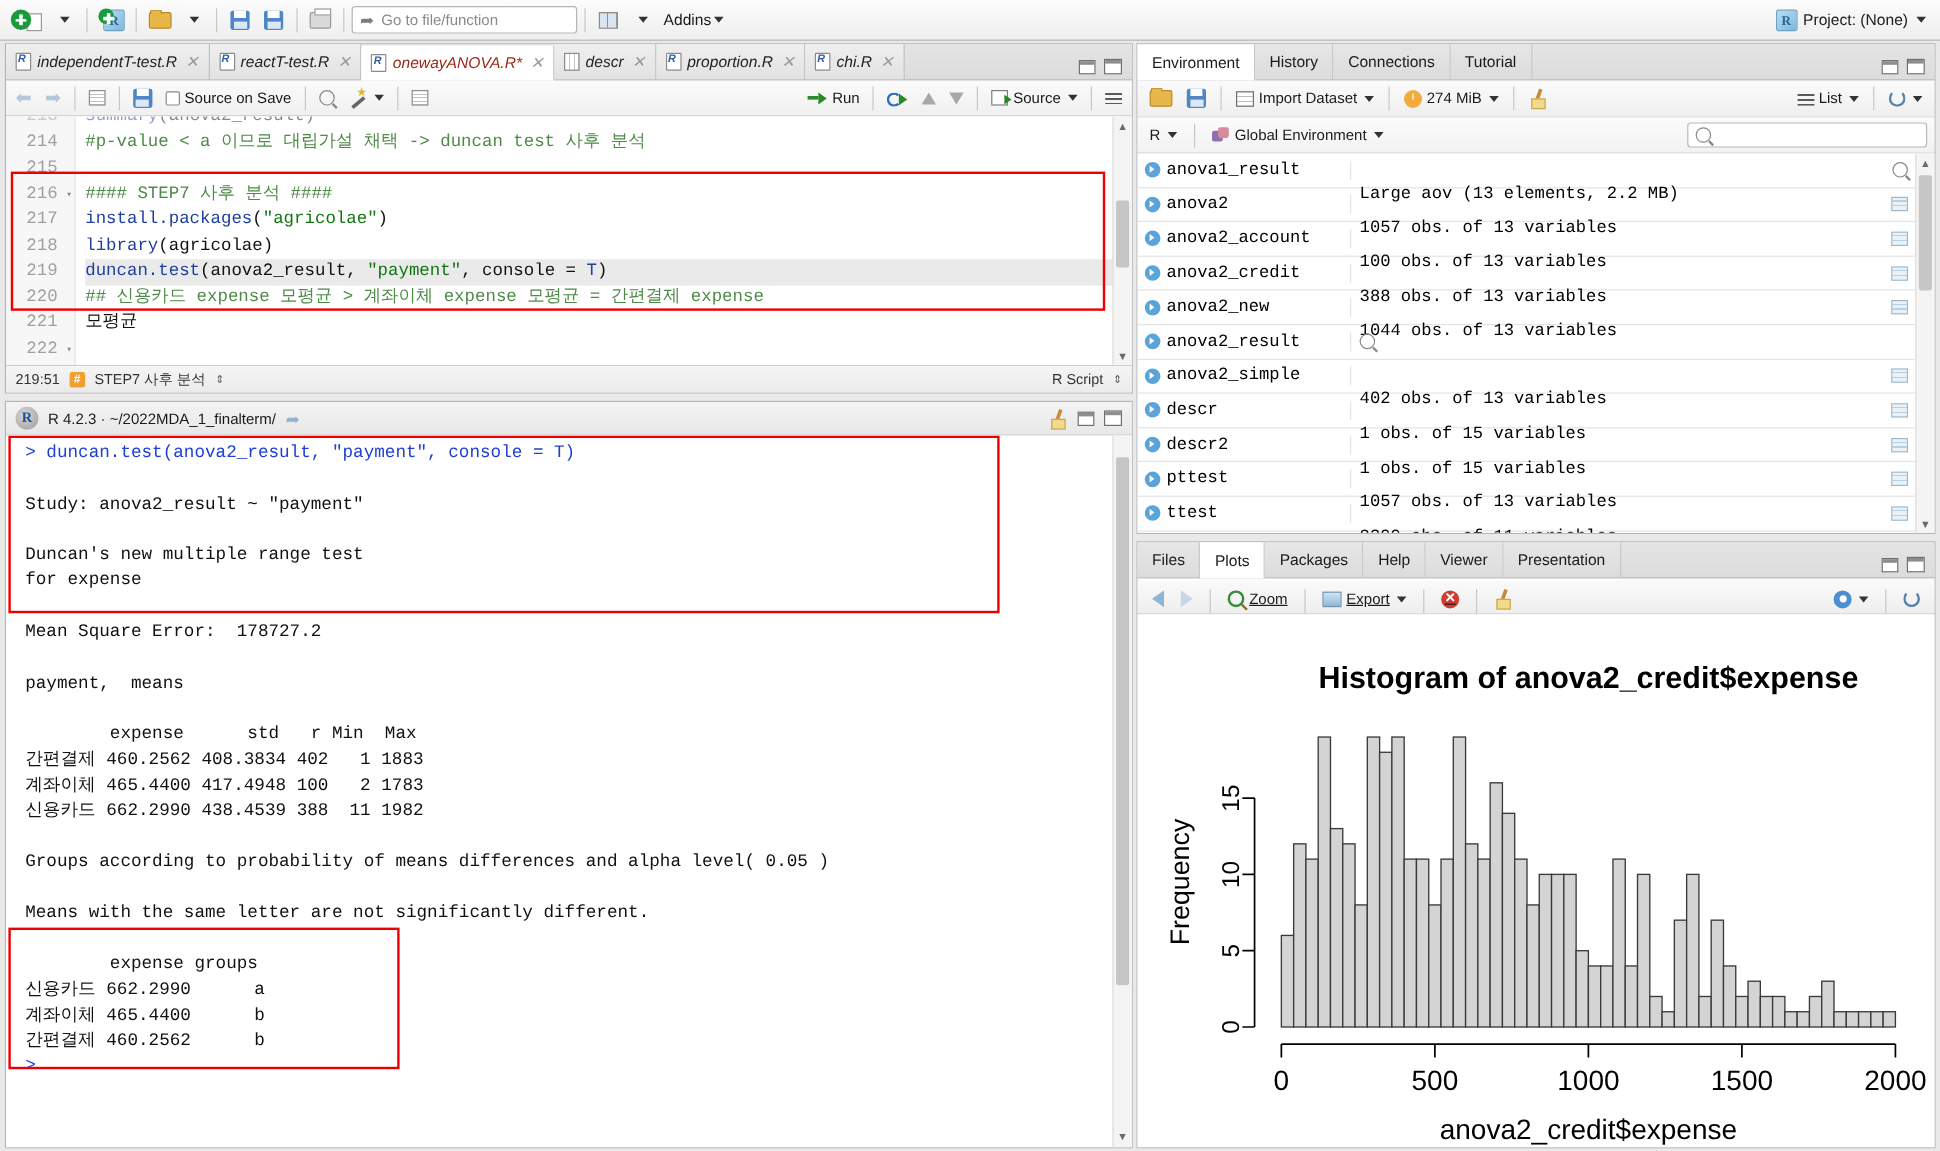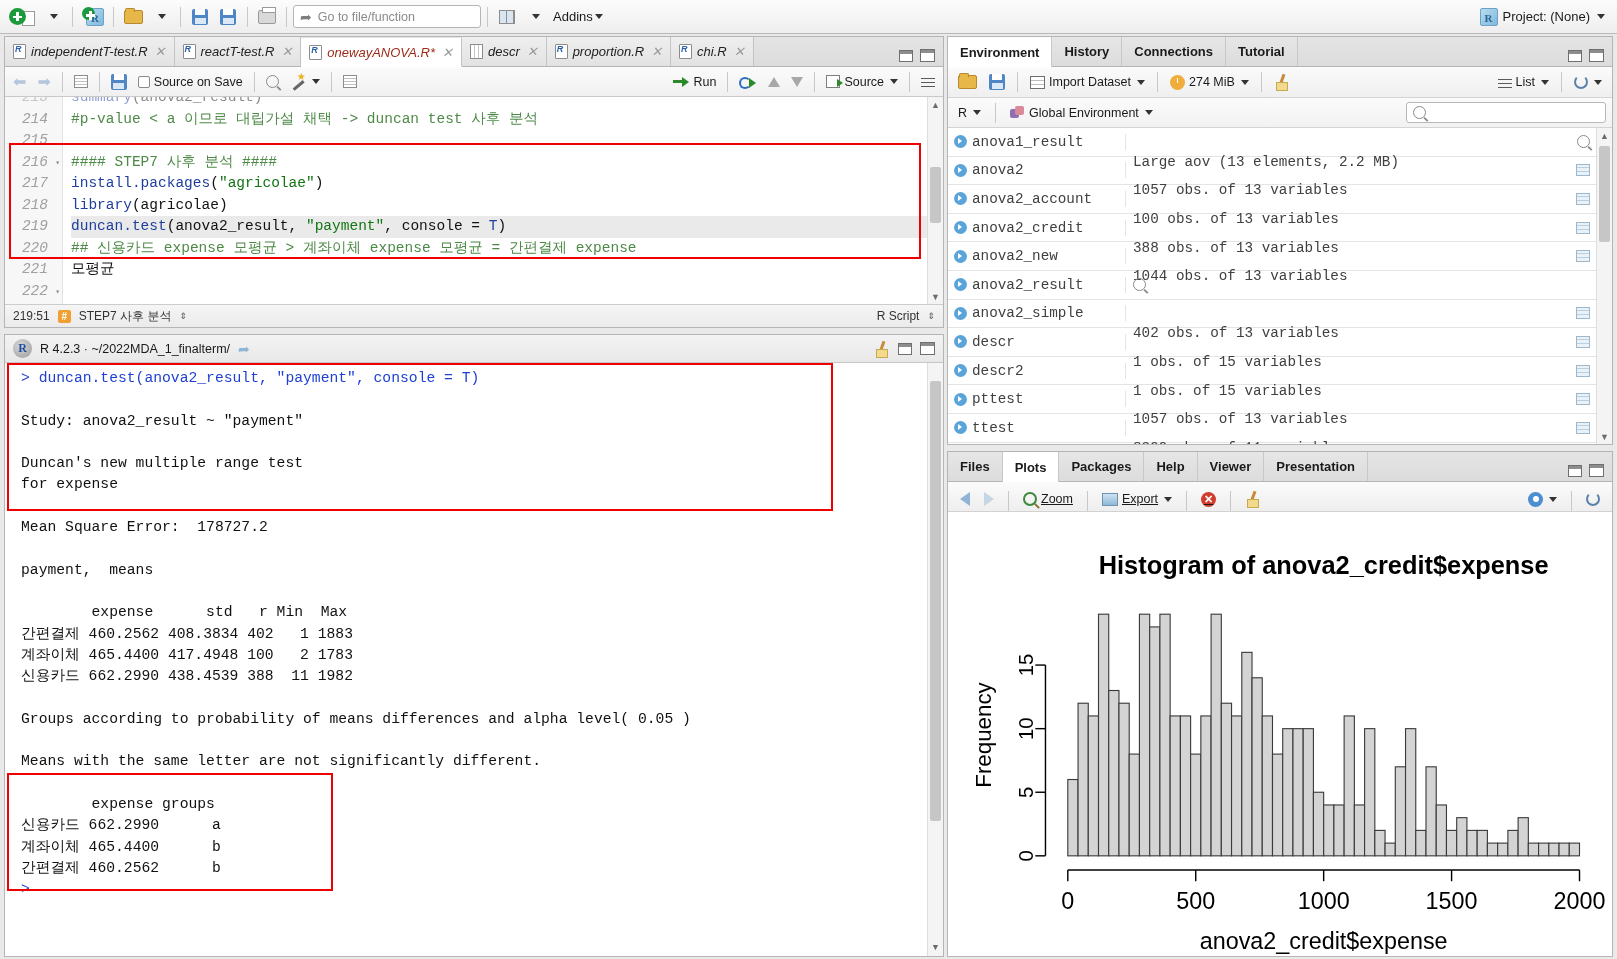"Environment" .ptab { font-weight: bold -> normal }
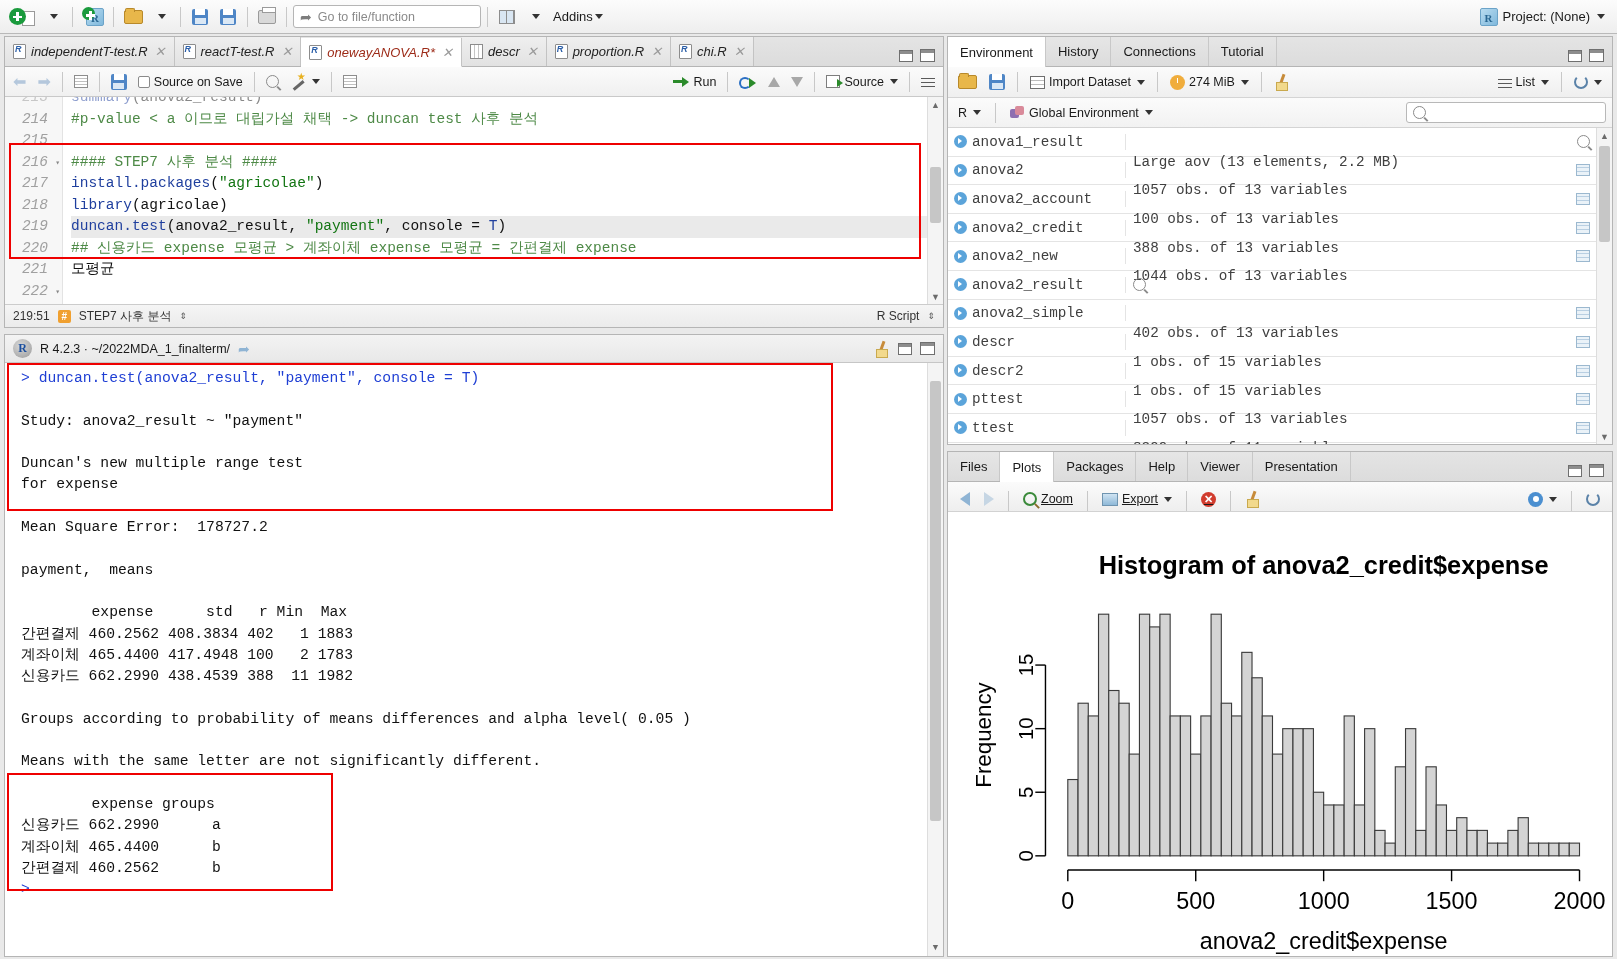"213" .gutter div { font-style: italic -> none }
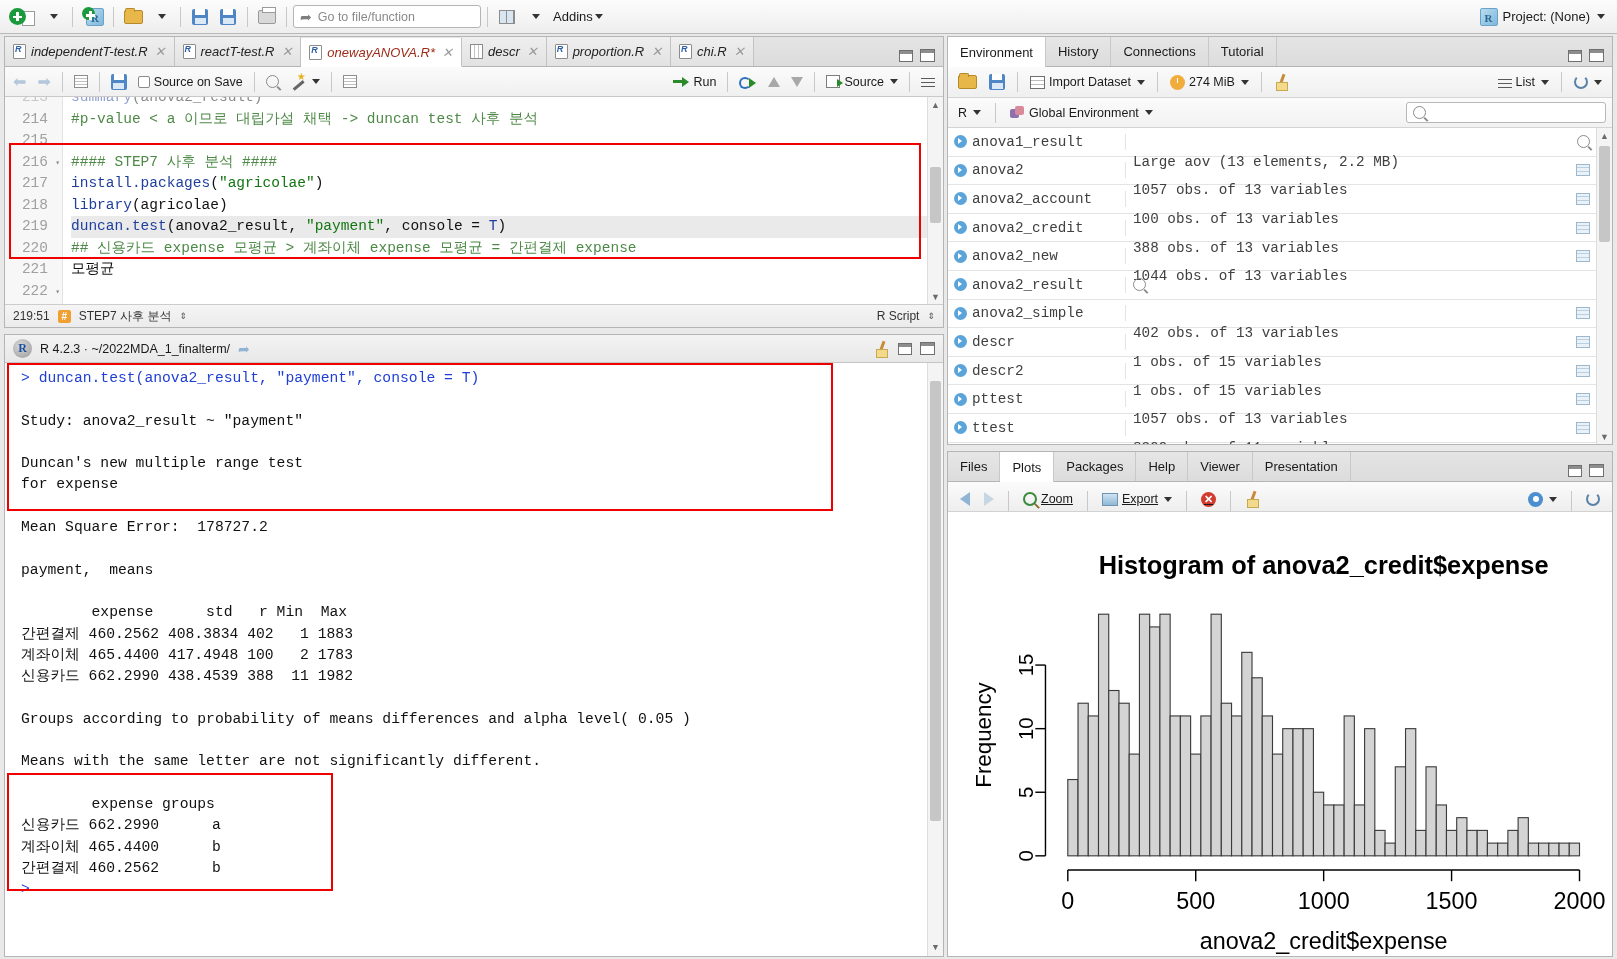"anova1_result" .env-row { color: #404040 -> #000000 }
